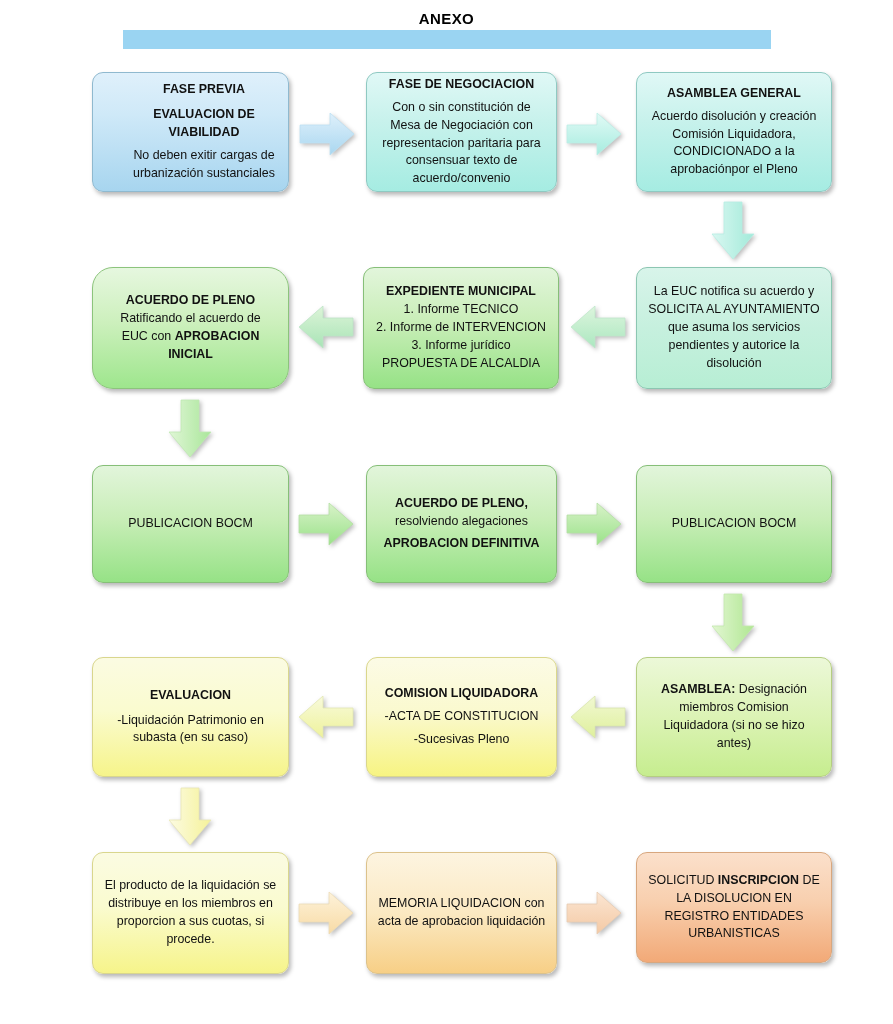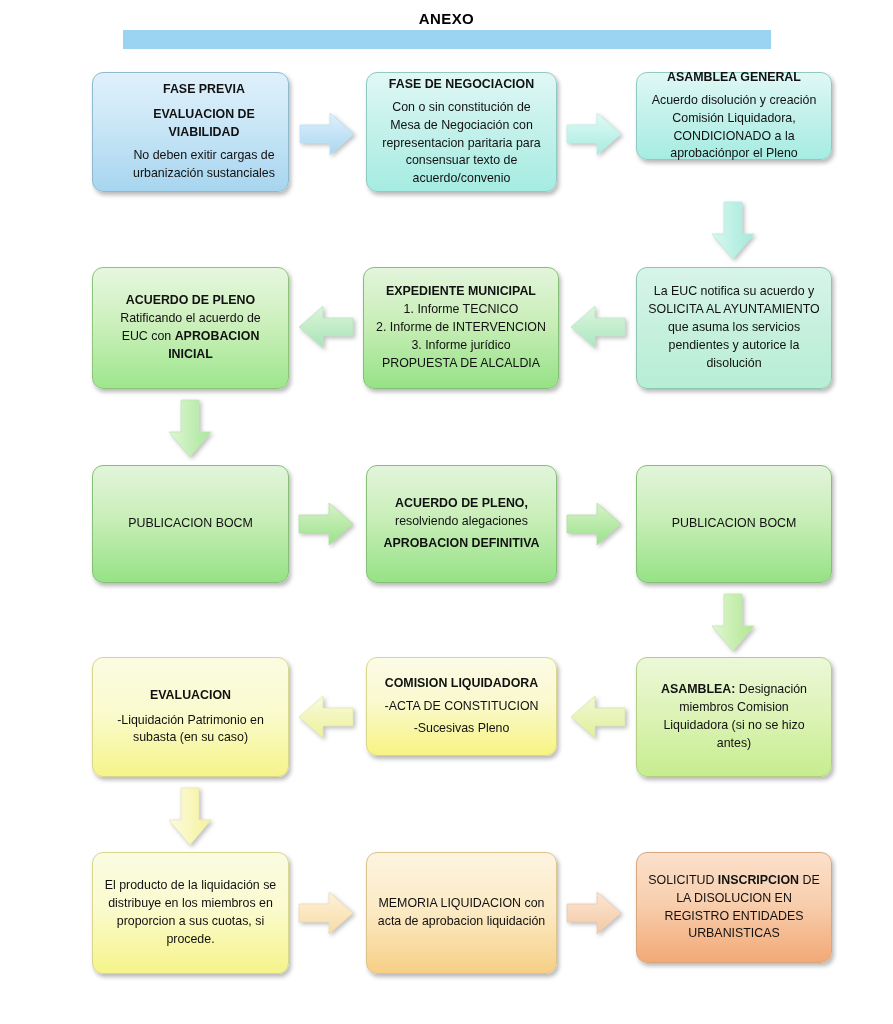"ASAMBLEA GENERAL" div.node { height: 88px -> 120px }
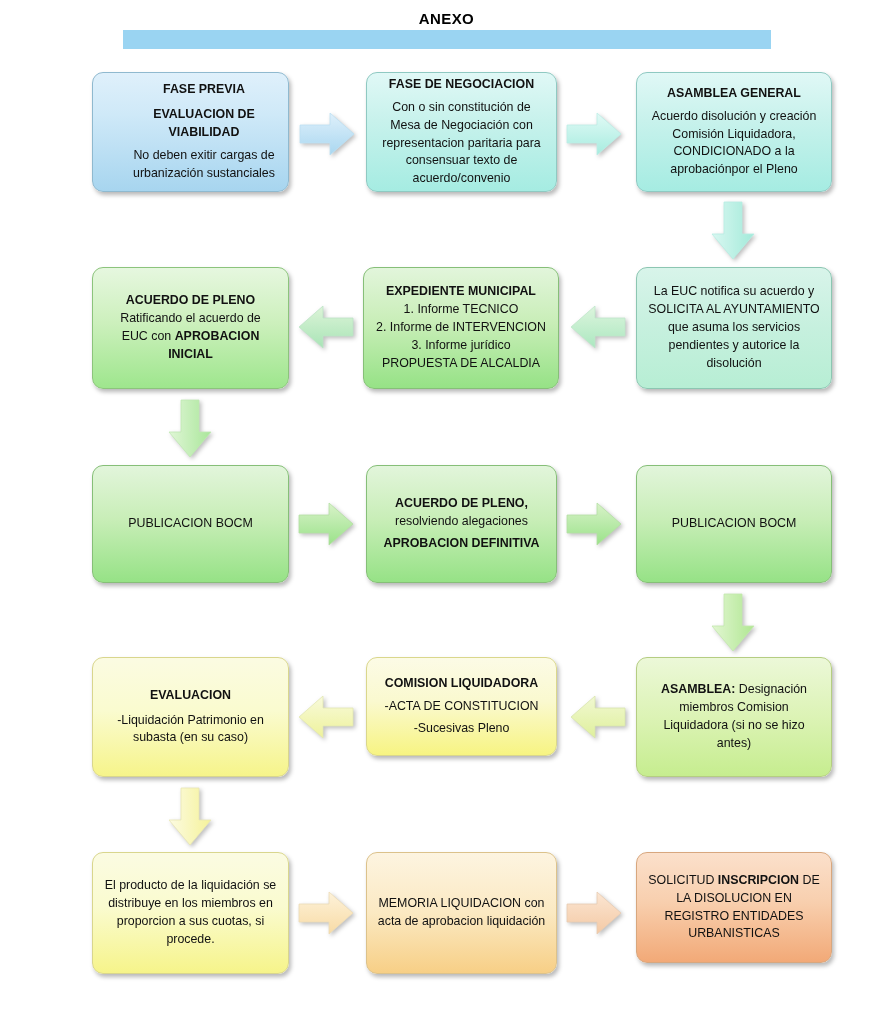"ACUERDO DE PLENO" .c-green2 { border-radius: none -> 21px }
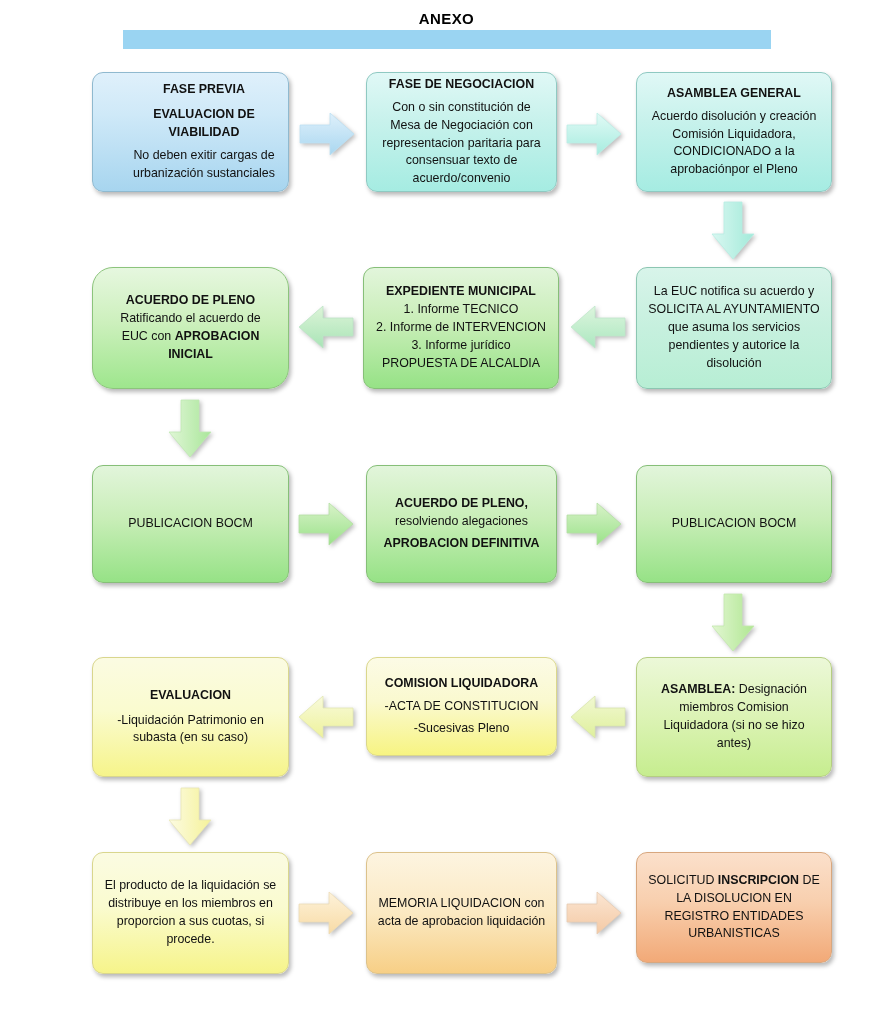"COMISION LIQUIDADORA" div.node { height: 99px -> 120px }
